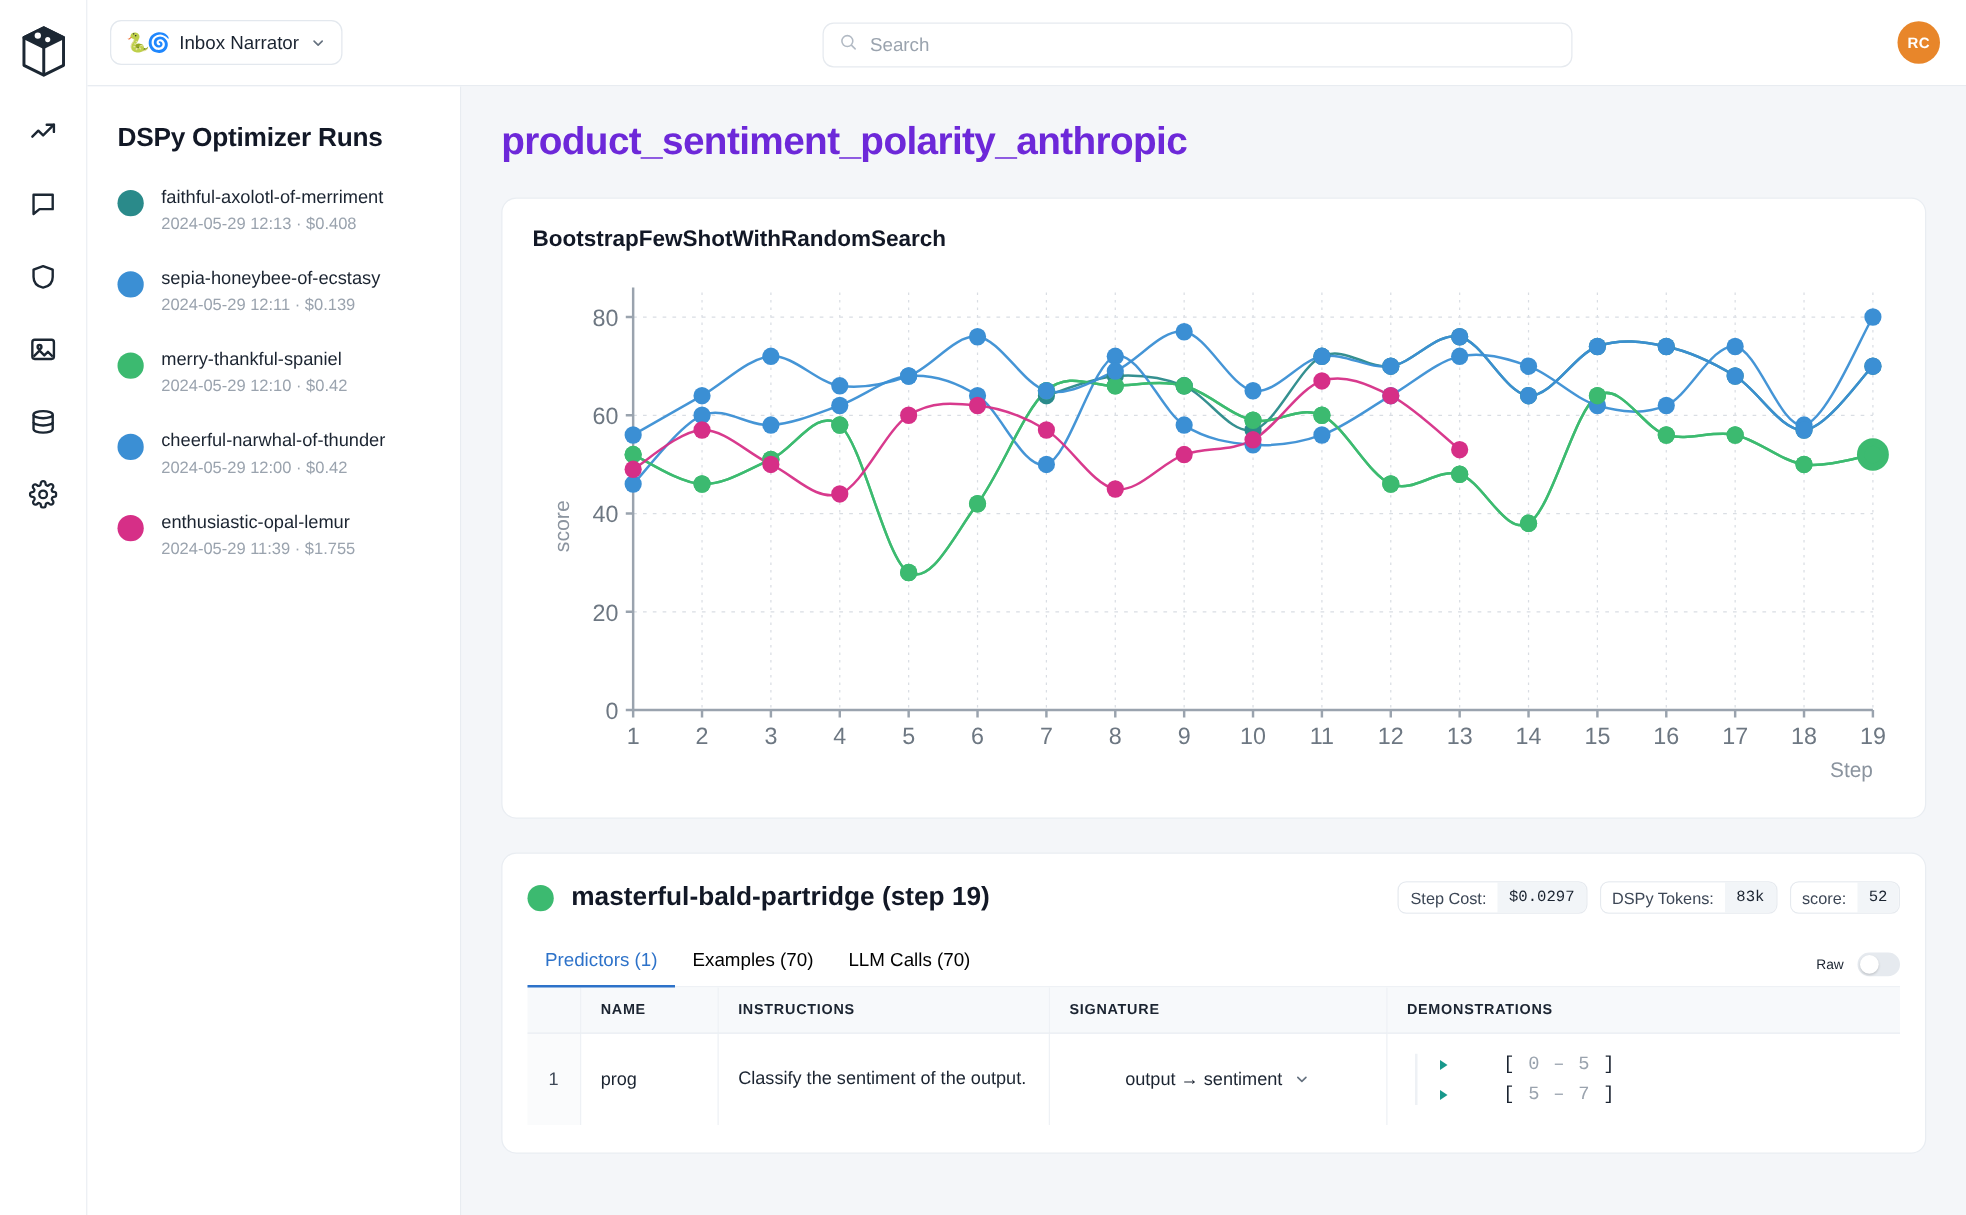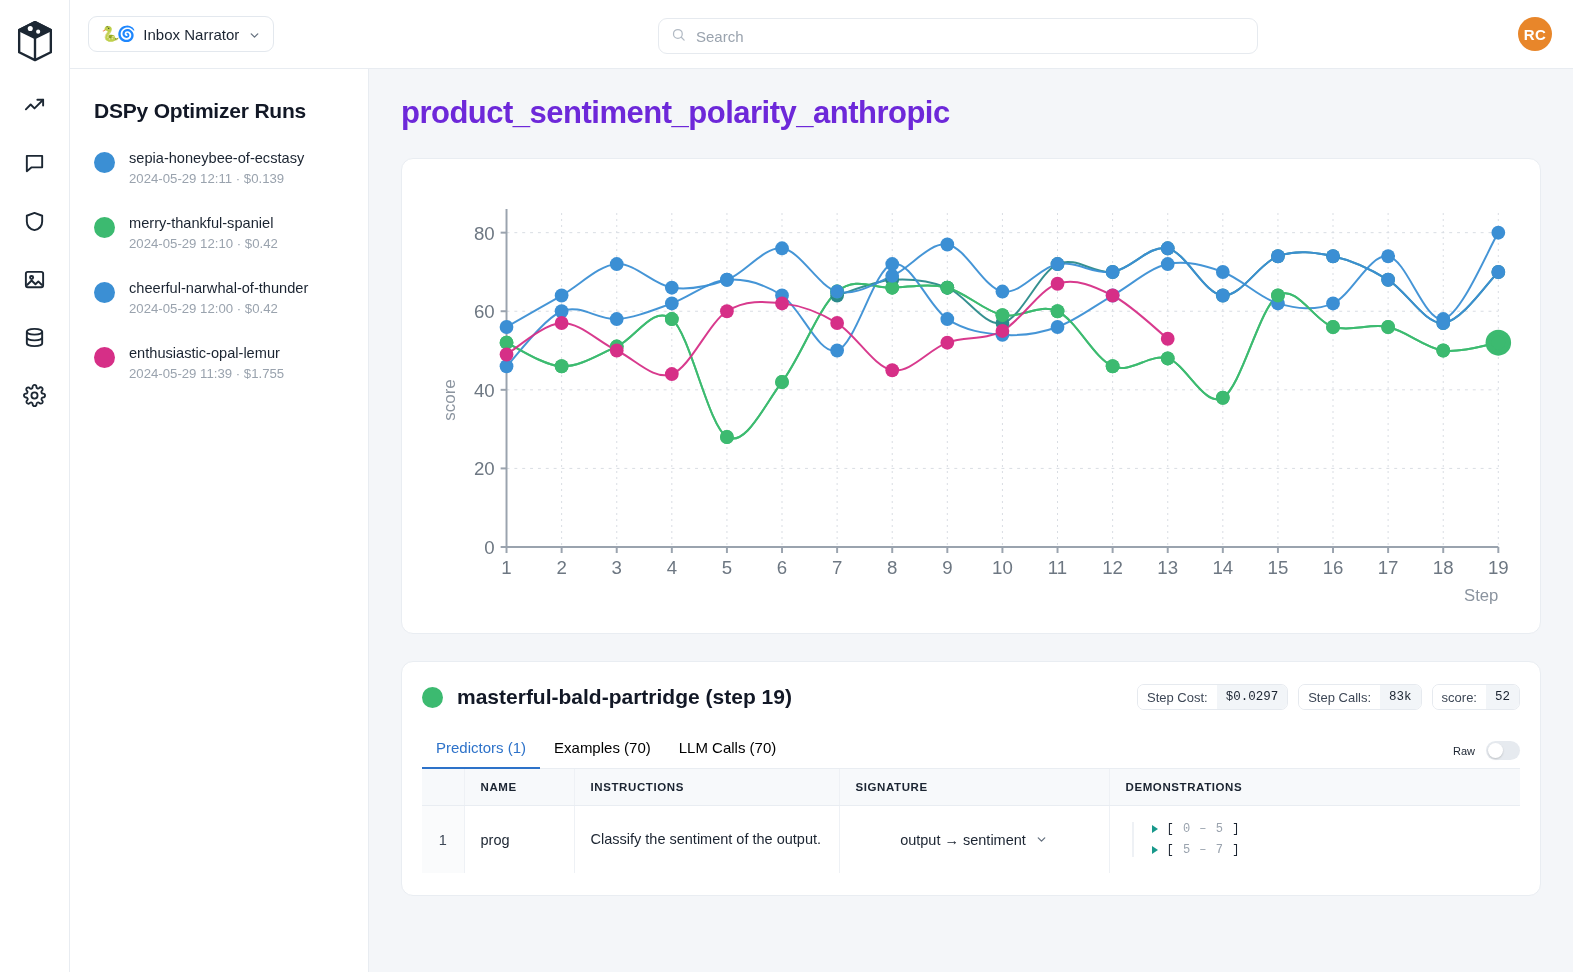"RC" .avatar { font-size: 15px -> 12px }
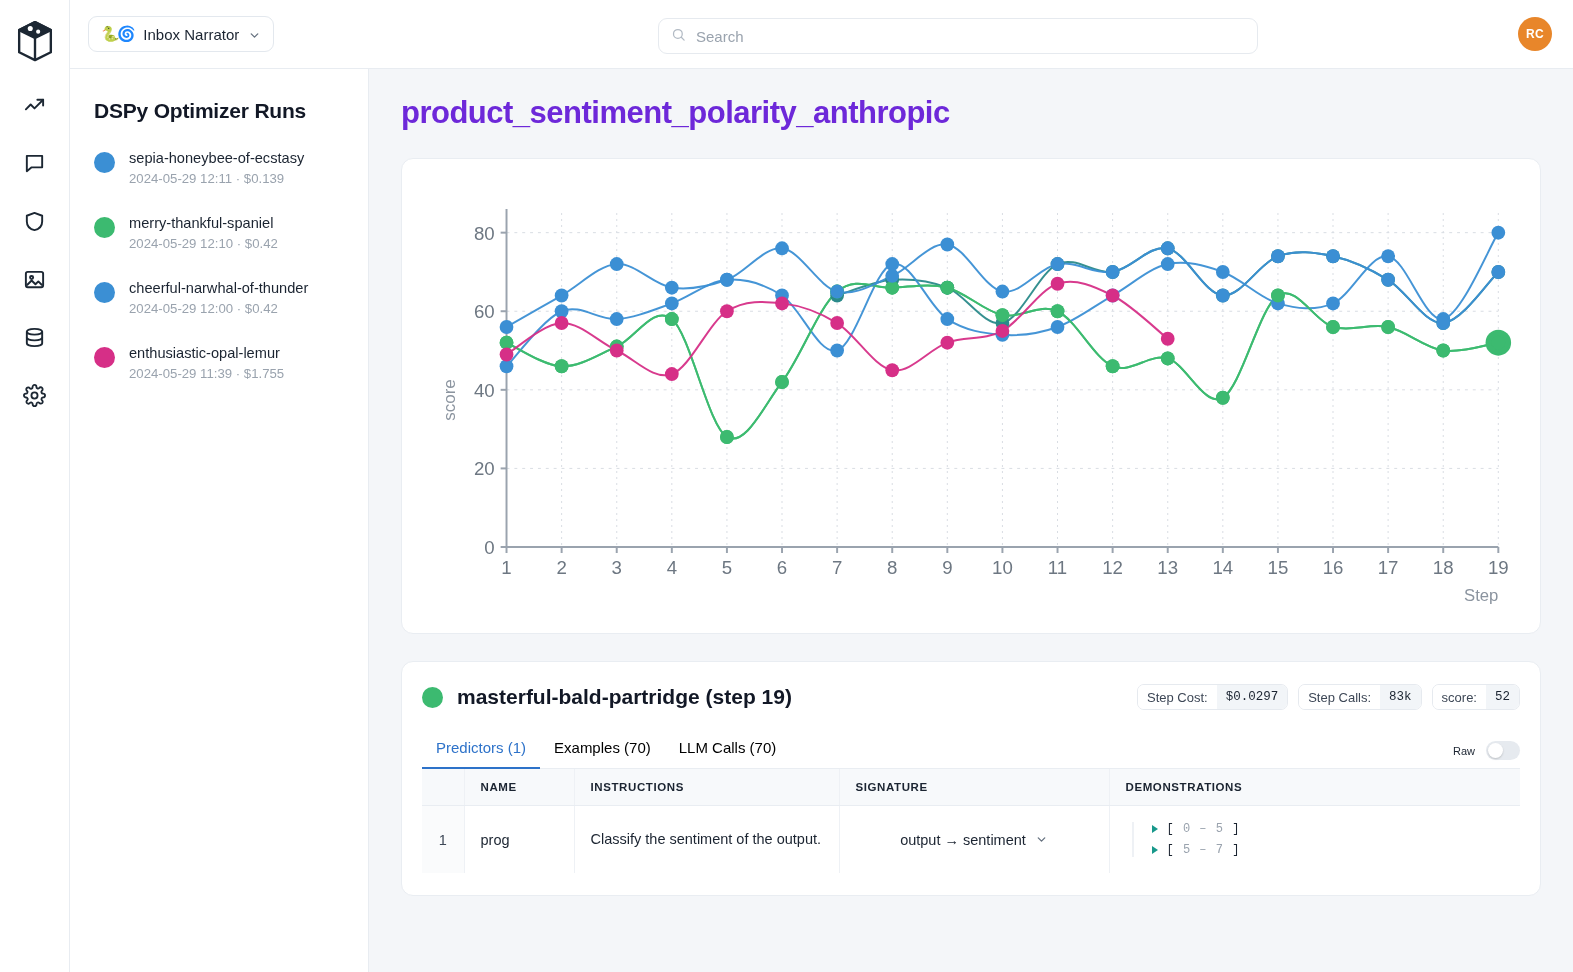"faithful-axolotl-of-merriment" div.run { html: none -> <div> <span></span> <span><span>faithful-axolotl-of-merriment</span><div>2024-05-29 12:13 · $0.408</div></span> </div> }
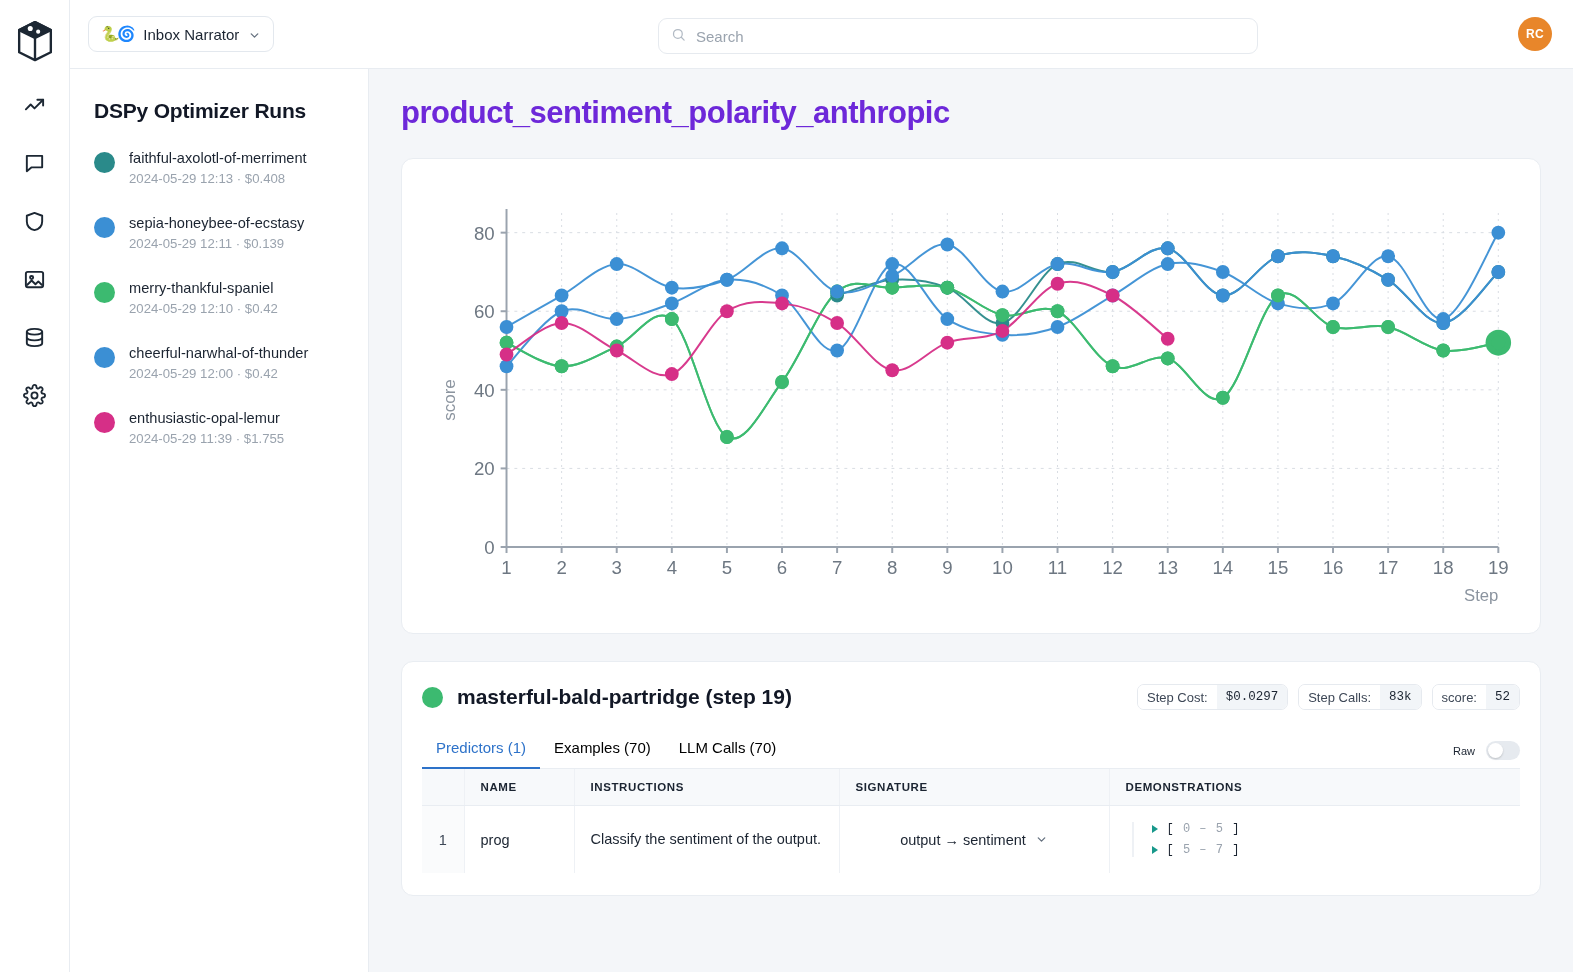"BootstrapFewShotWithRandomSearch" div.chart-title { html: none -> <div>BootstrapFewShotWithRandomSearch</div> }
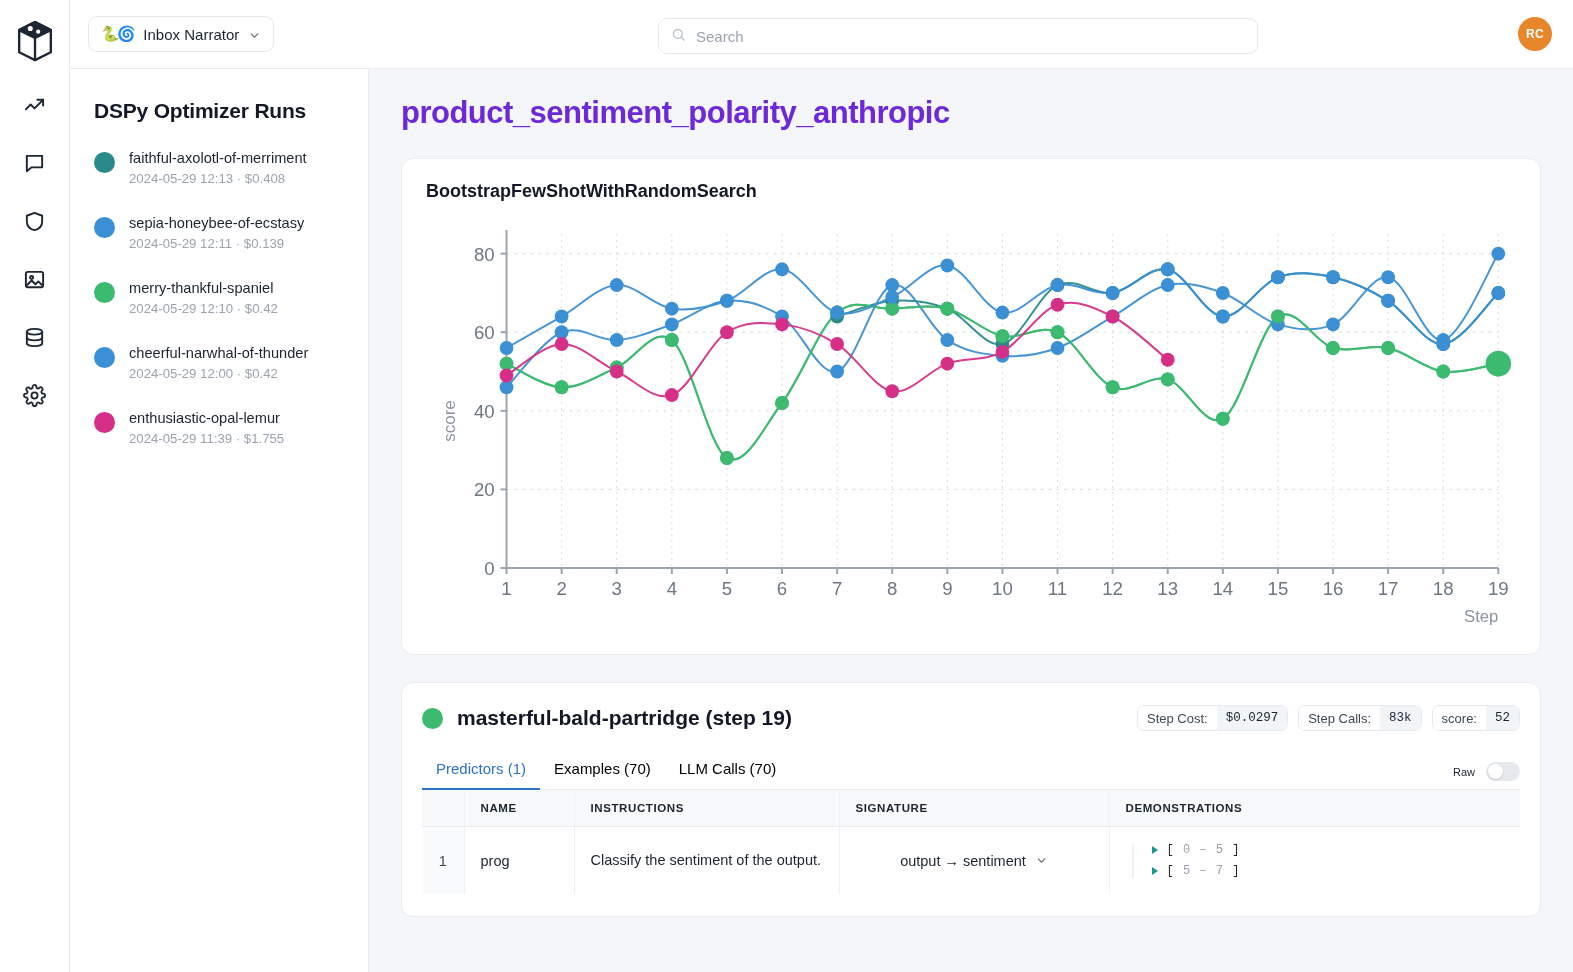"Step Calls:" span.k { text: Step Calls -> DSPy Tokens }
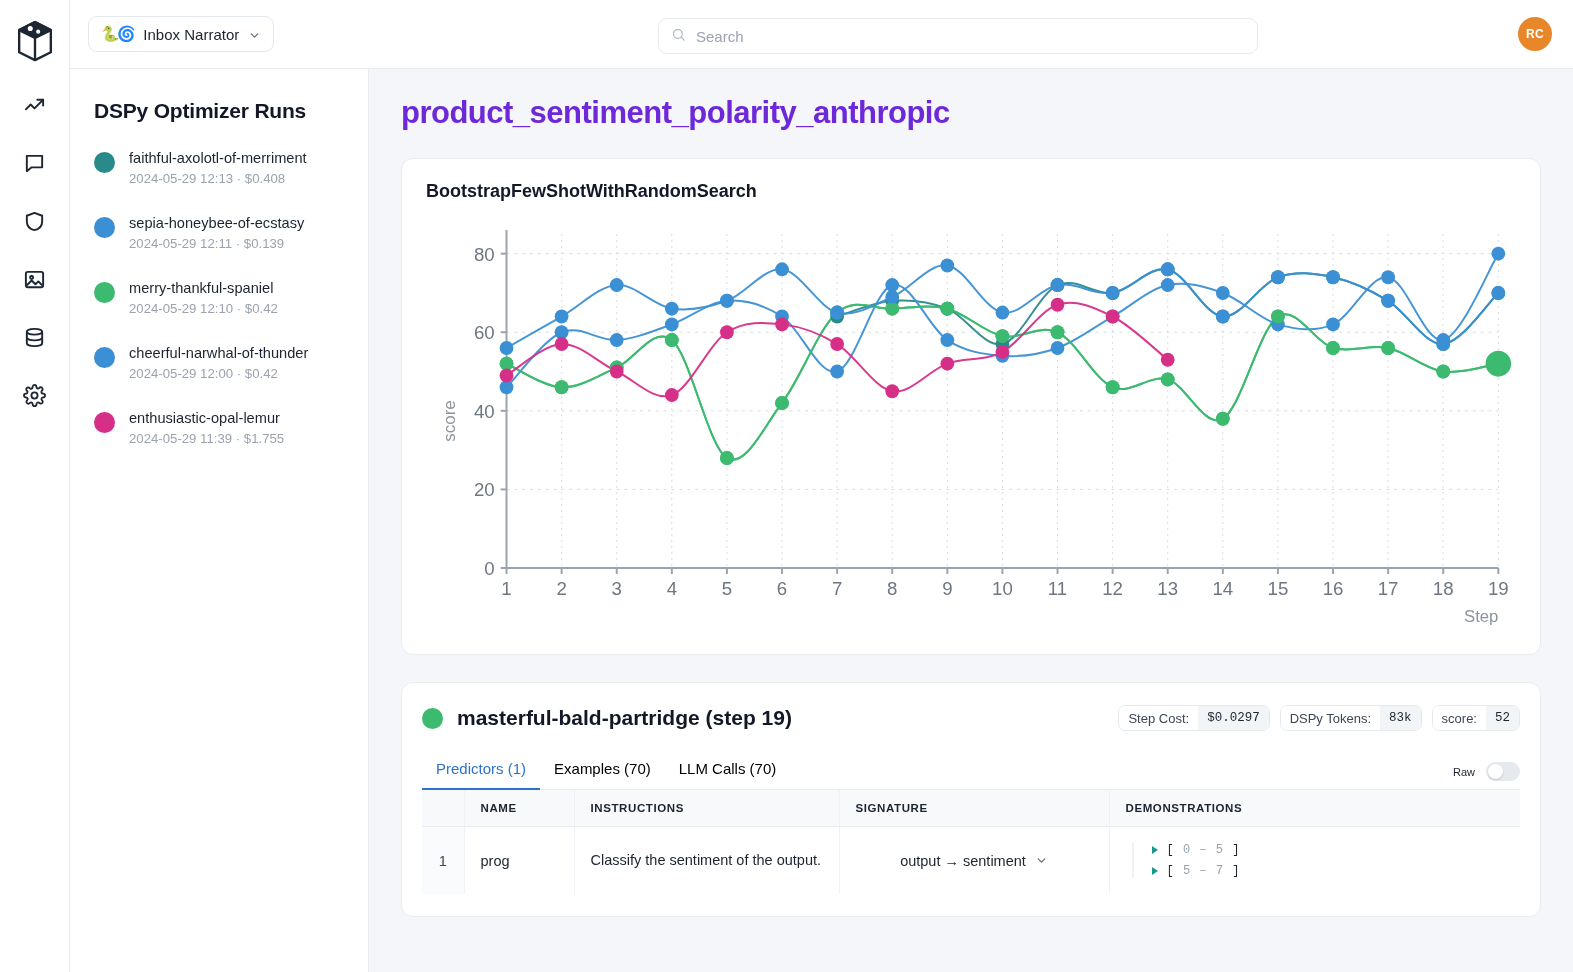"[ 0 – 5 ]" .demo-txt { font-size: 12px -> 15px; margin-left: none -> 36px }
